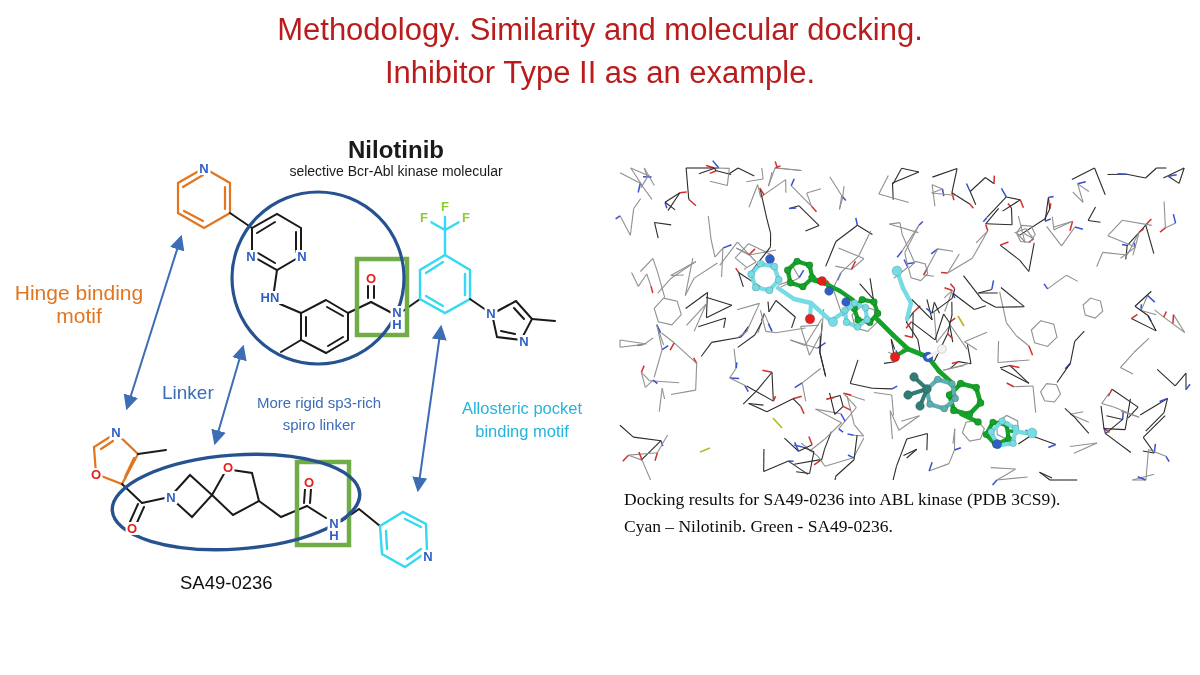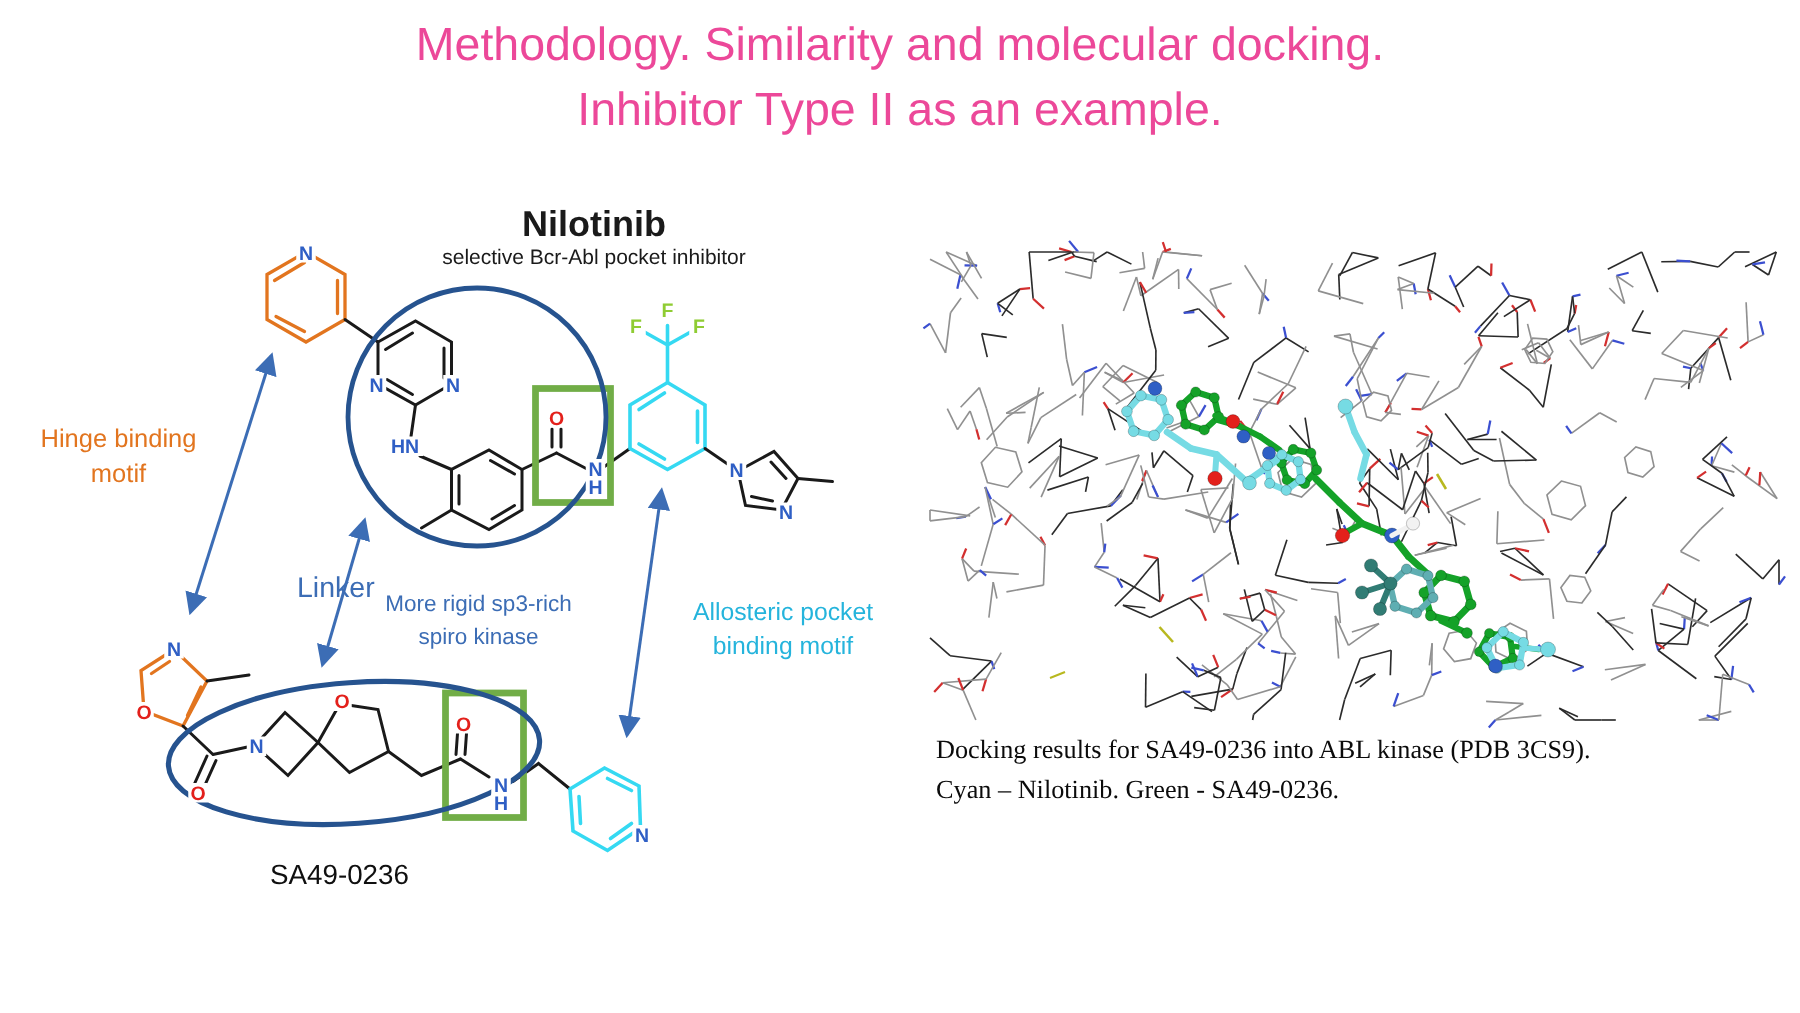"Methodology. Similarity and molecular" .title { color: #ec4899 -> #b91c1c }
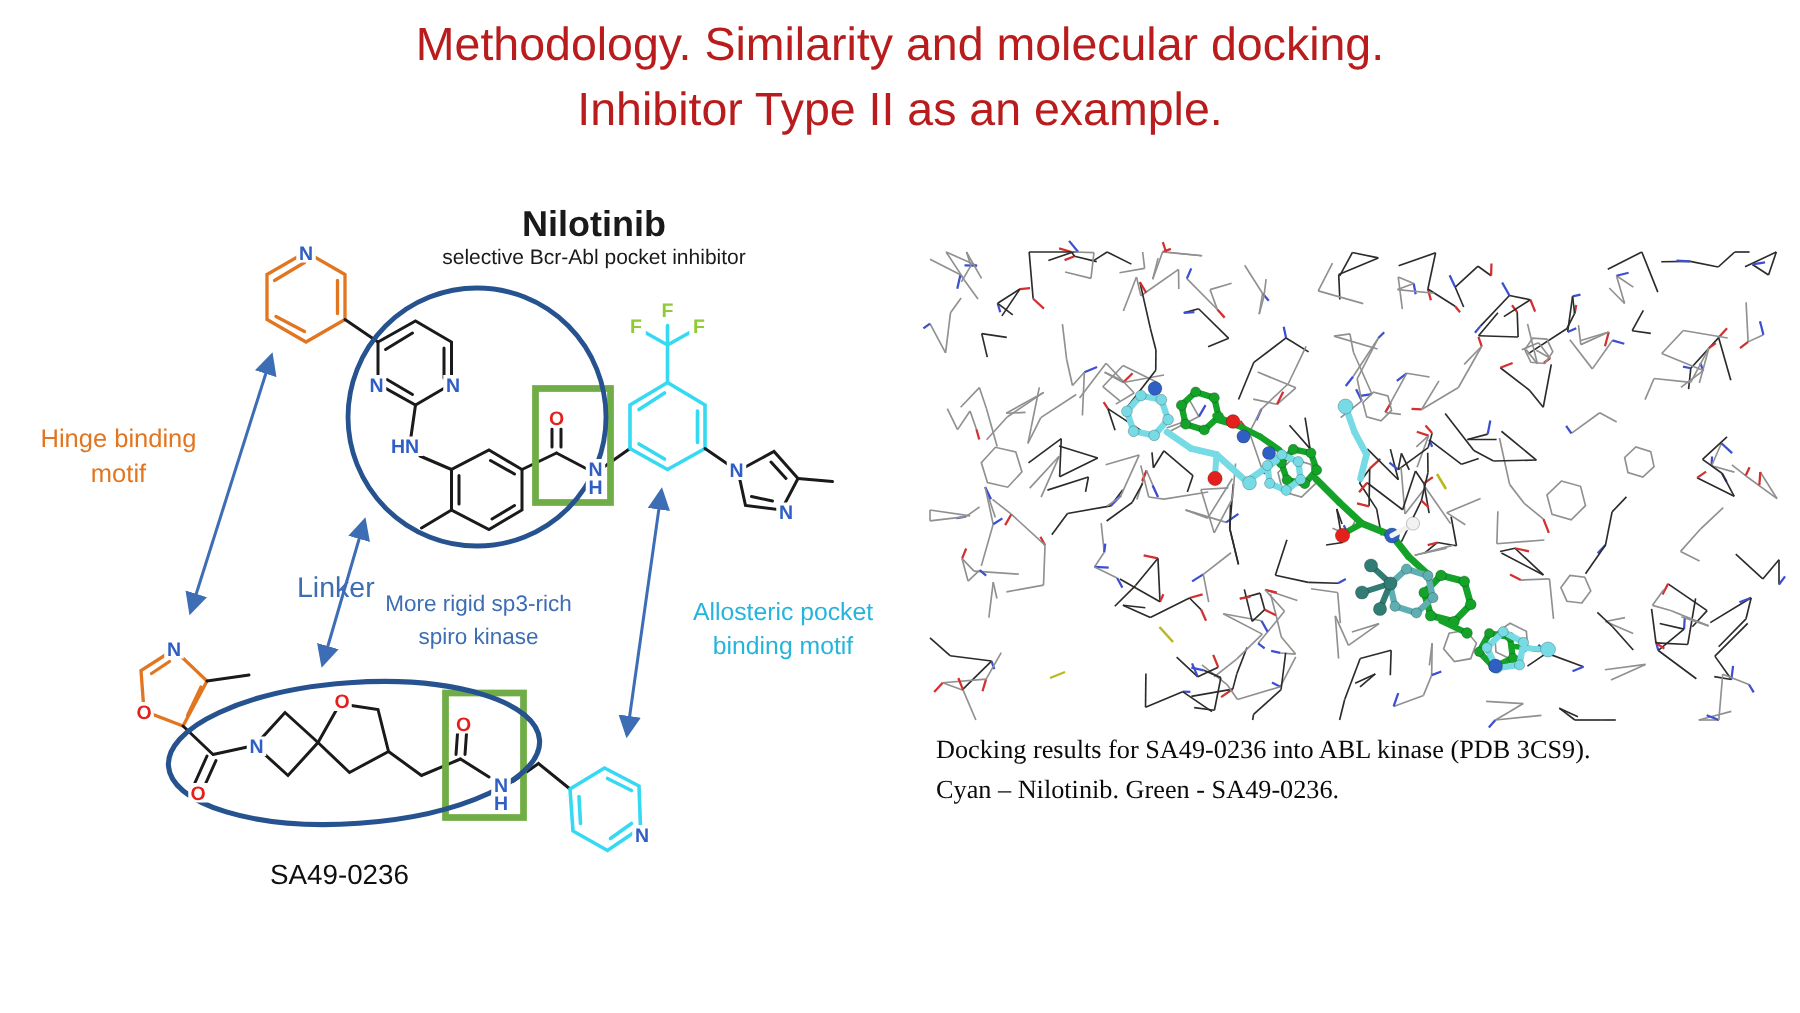"selective Bcr-Abl pocket inhibitor" div.abs { text: pocket inhibitor -> kinase molecular }
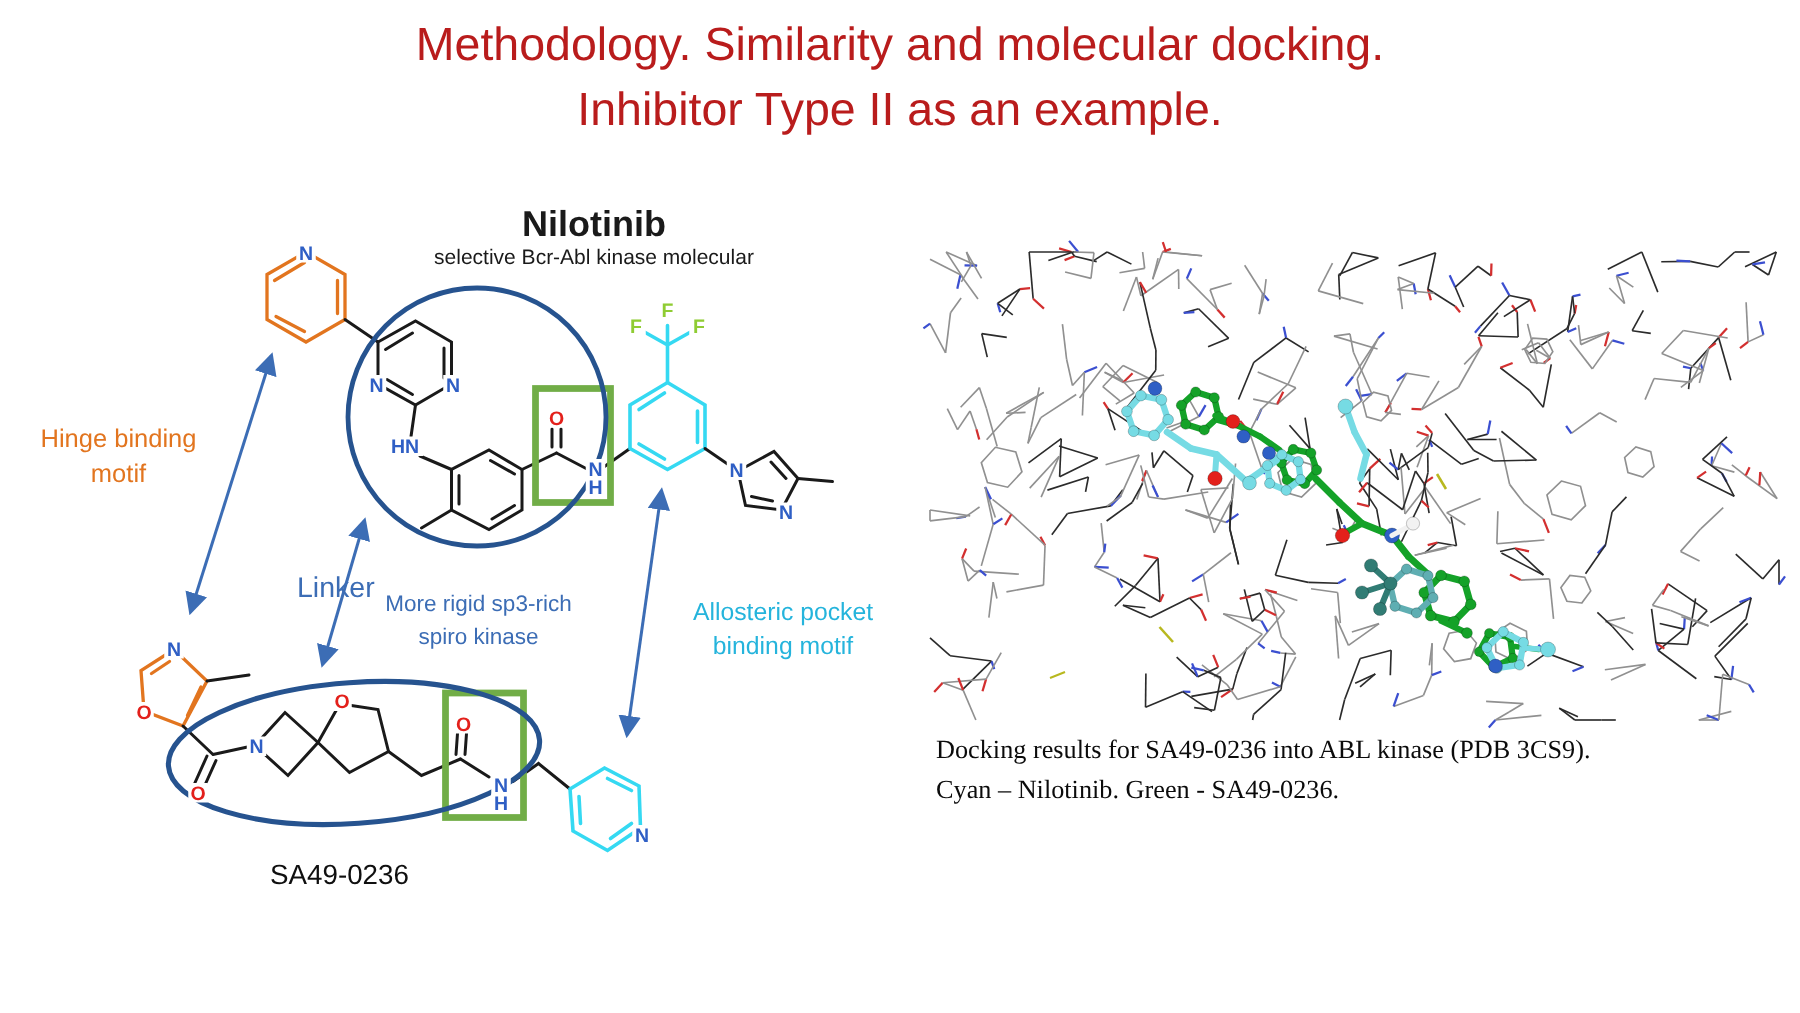"Hinge binding" .hinge { font-size: 17px -> 21px }
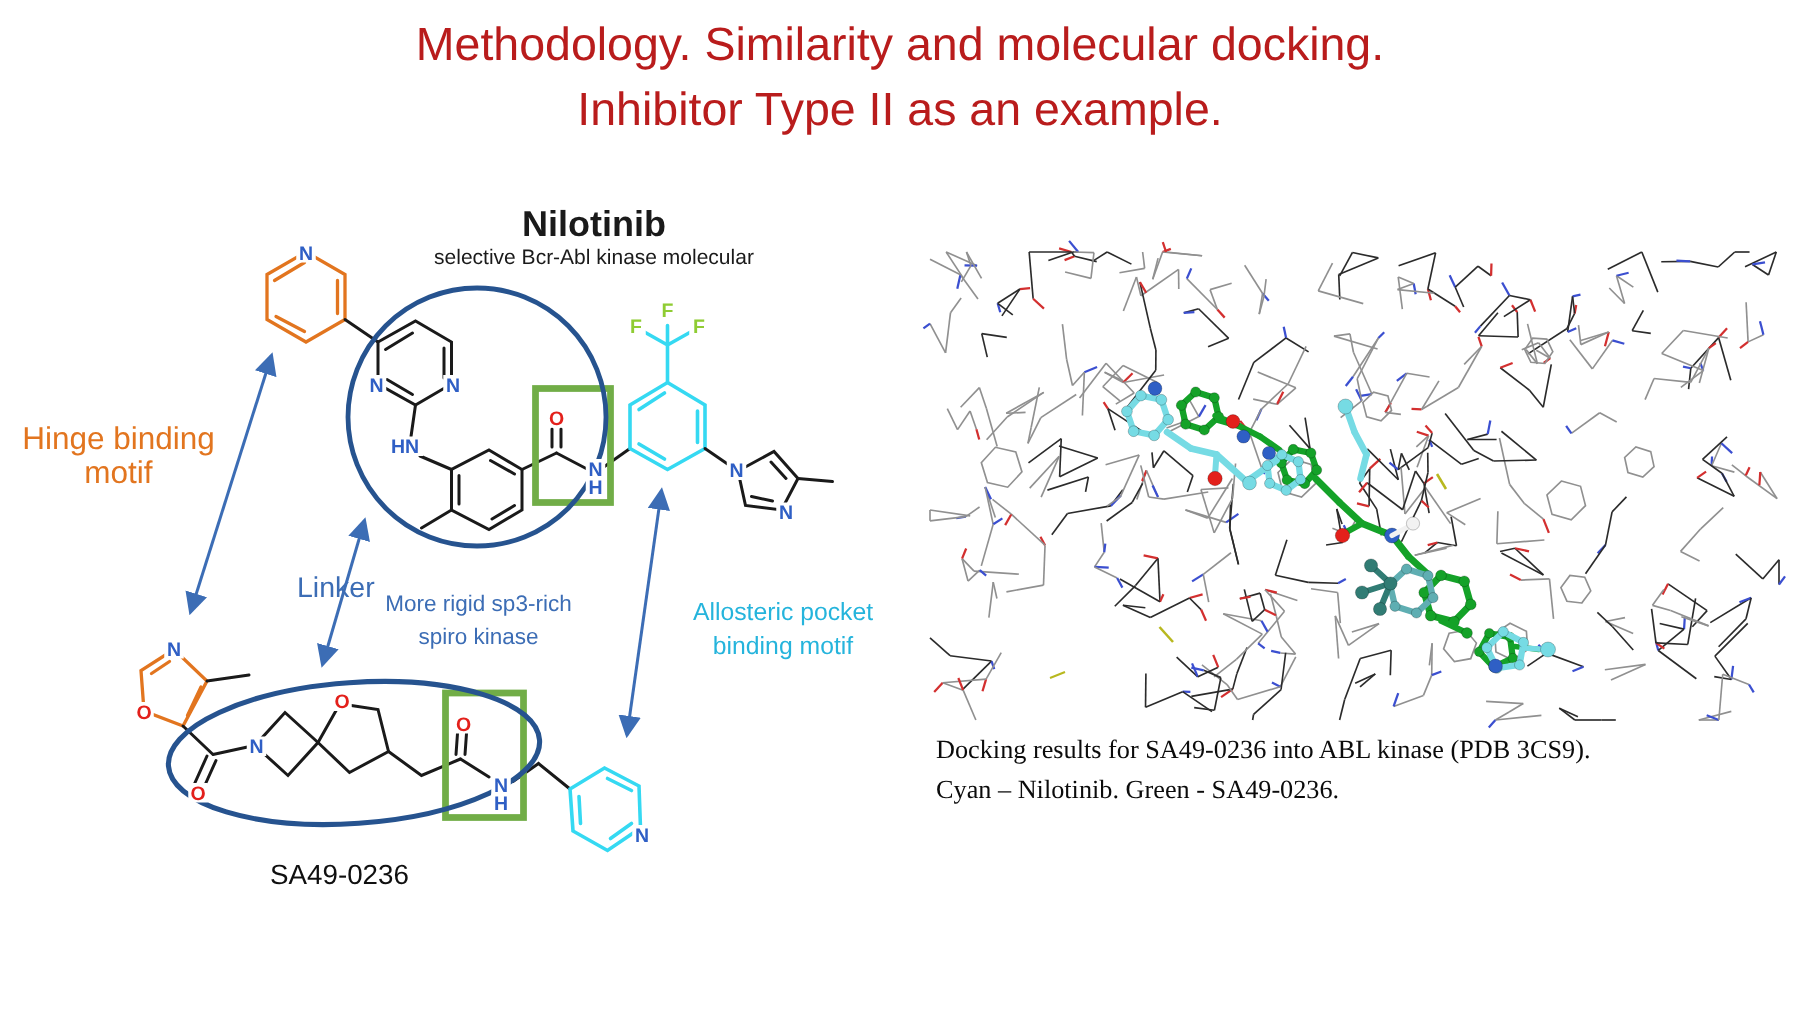"Linker" div.abs { margin-left: 36px -> none }
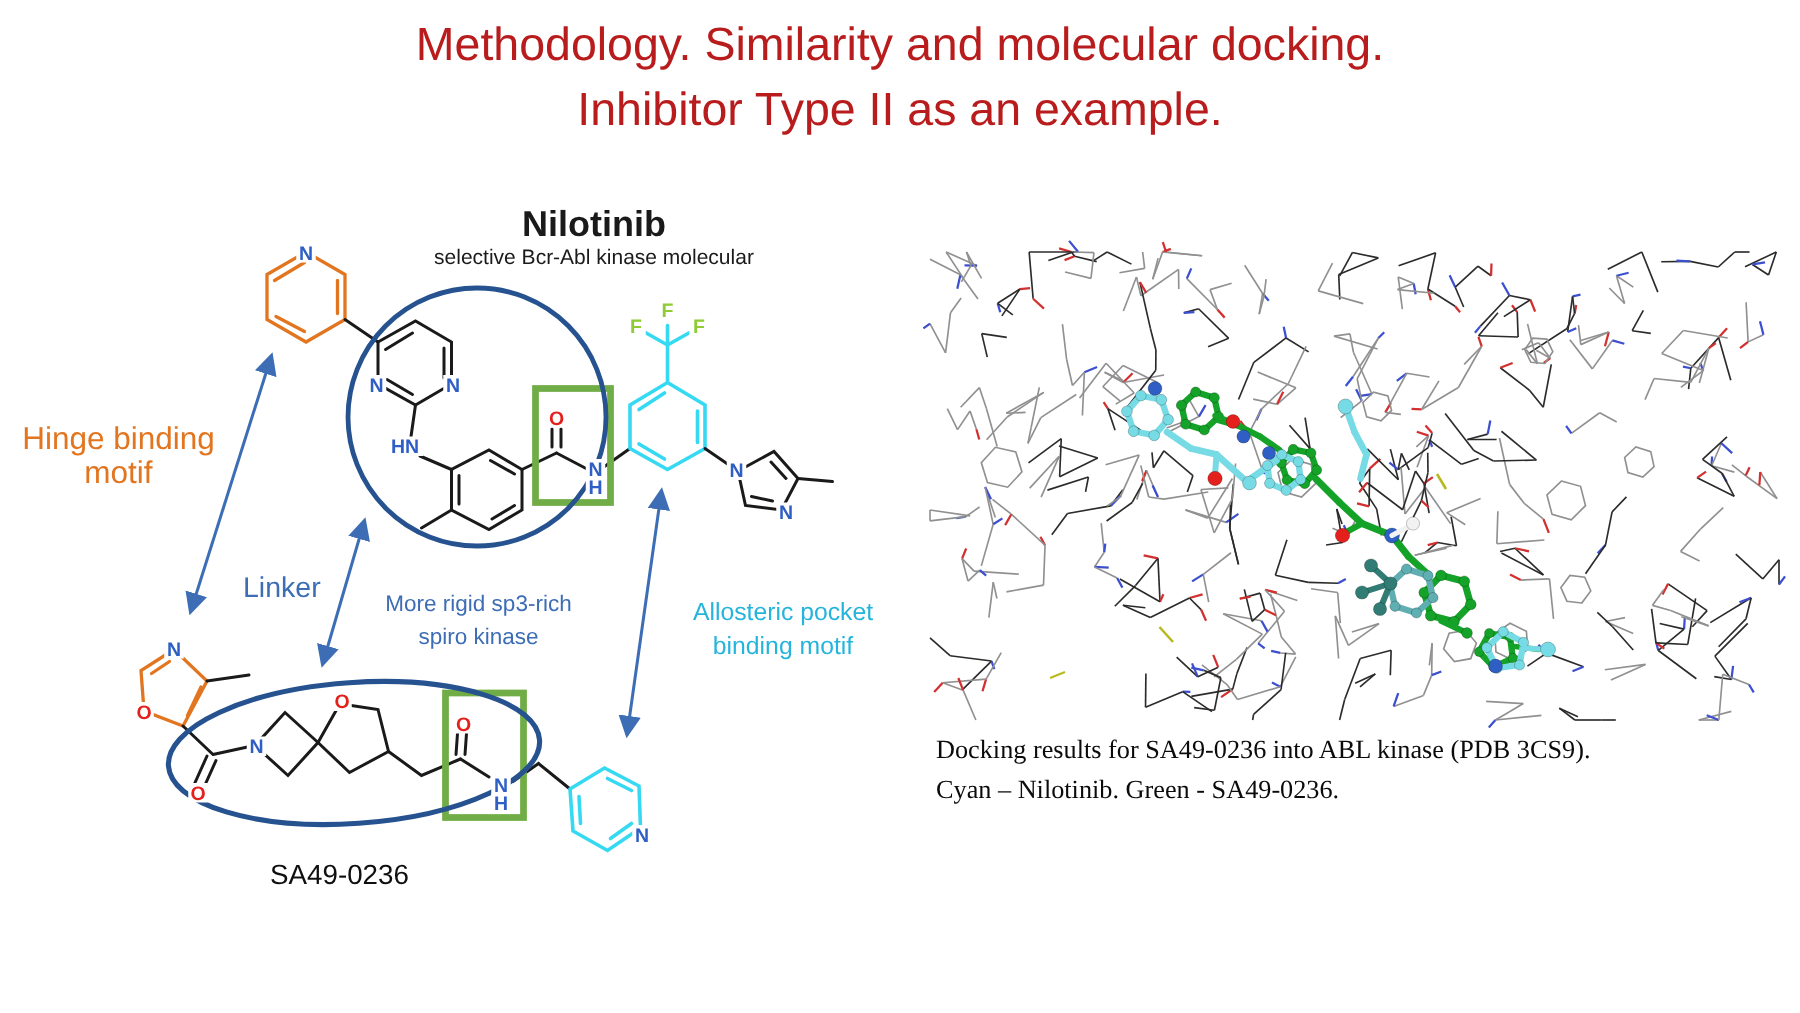"spiro kinase" div { text: kinase -> linker }
